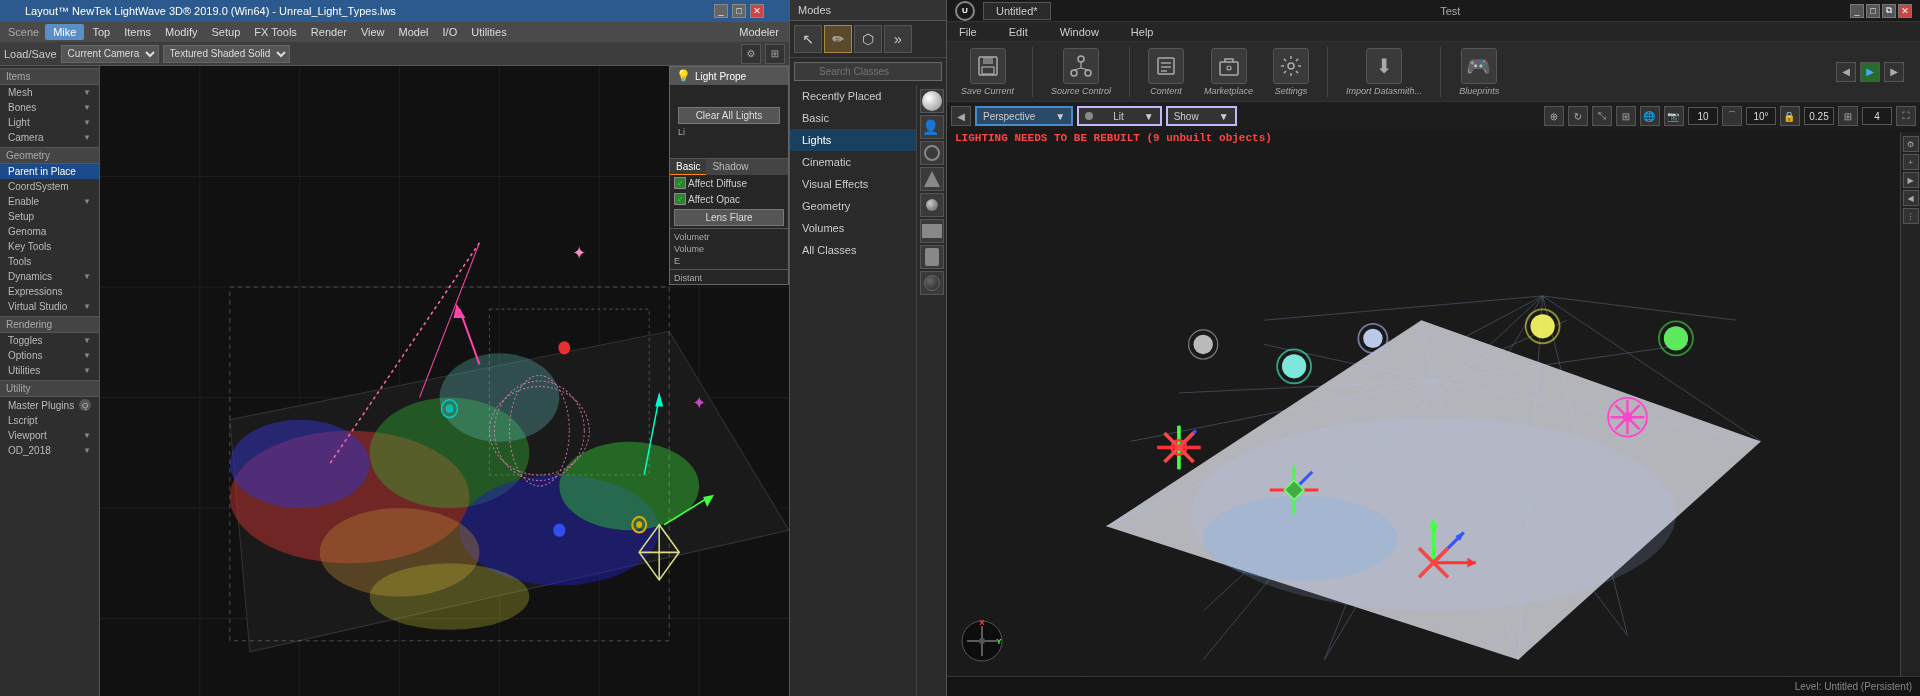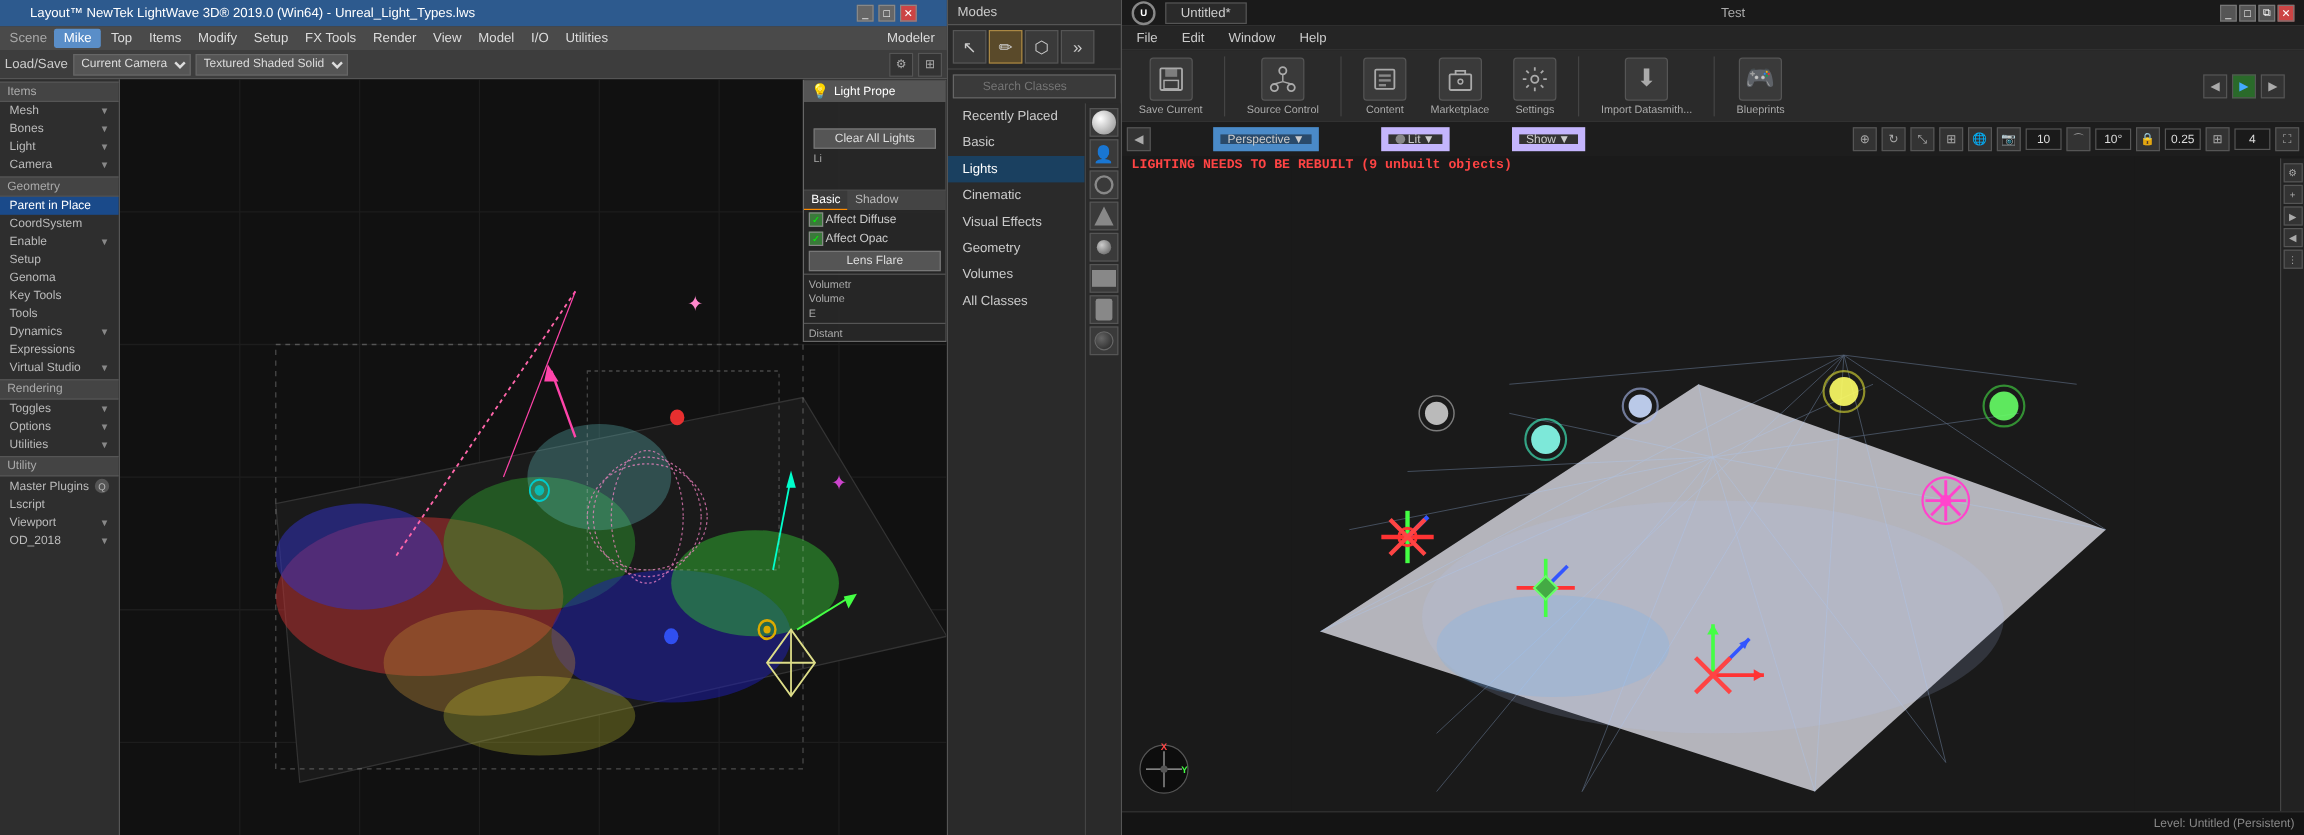"Modes" #modes-panel { width: 145px -> 157px }
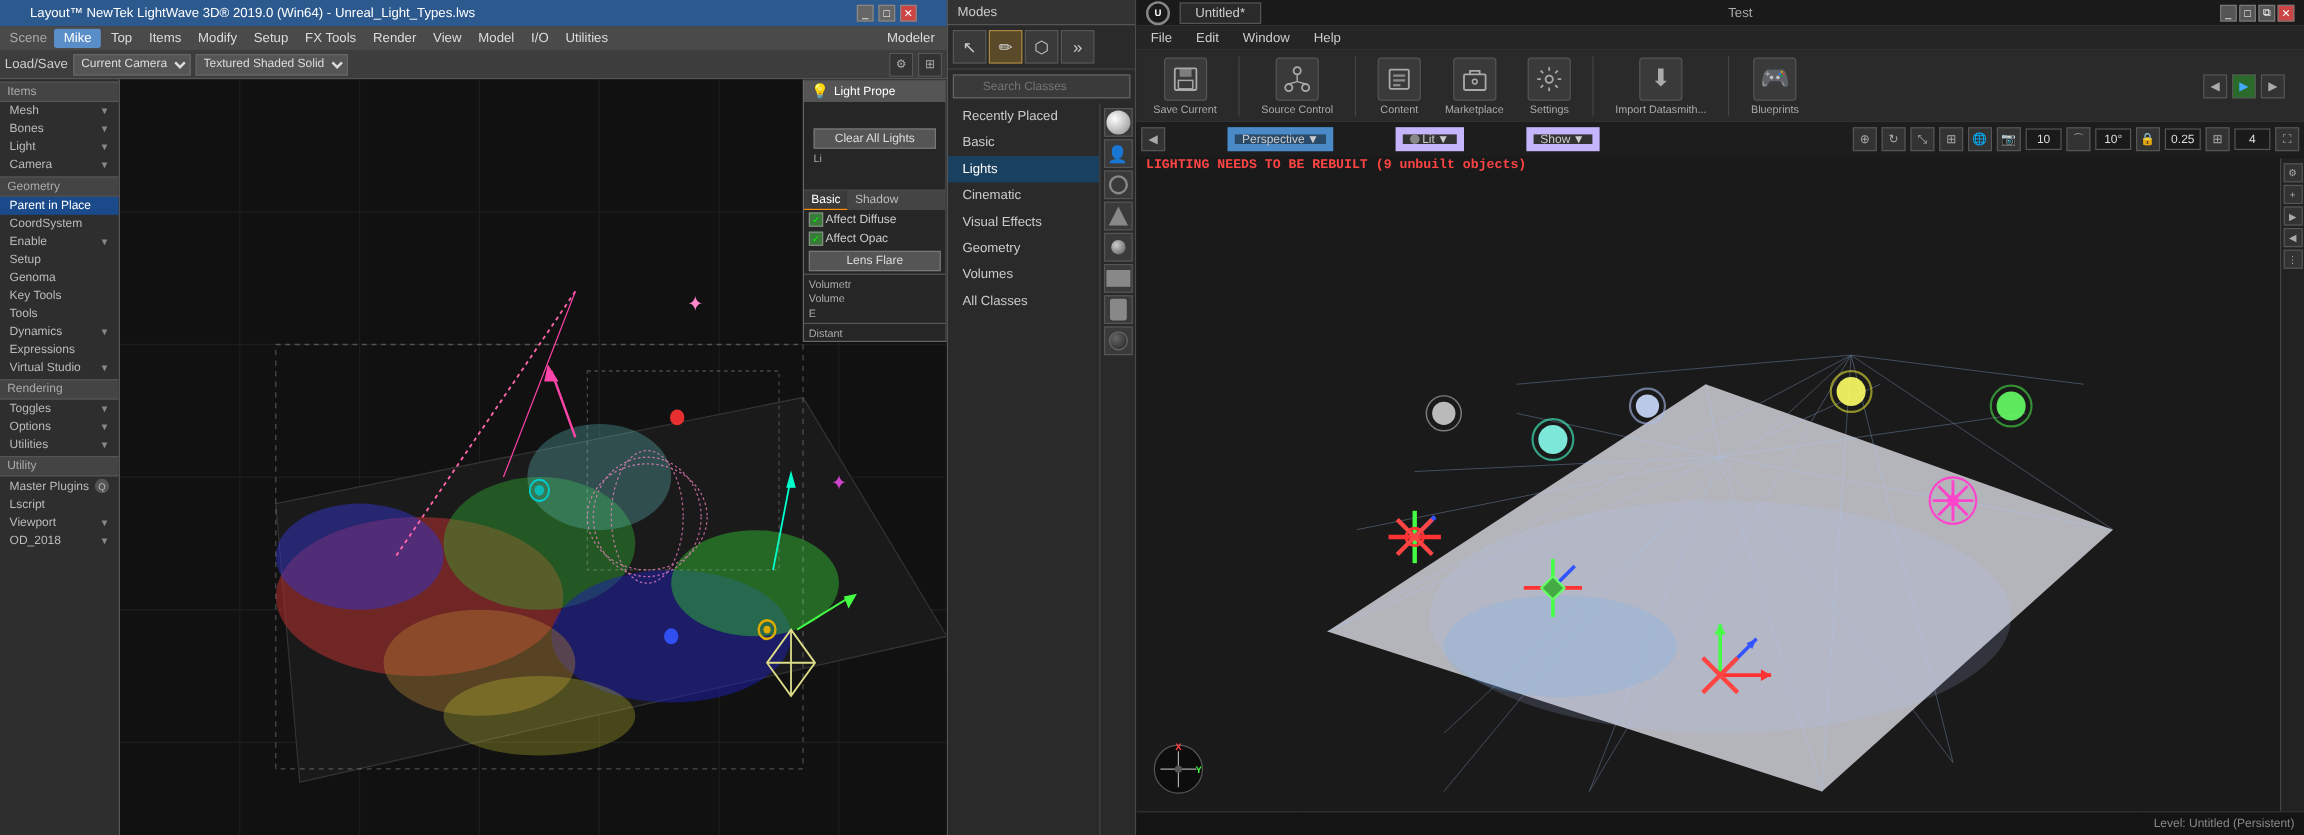"File" #ue-menubar { gap: 12px -> 24px }
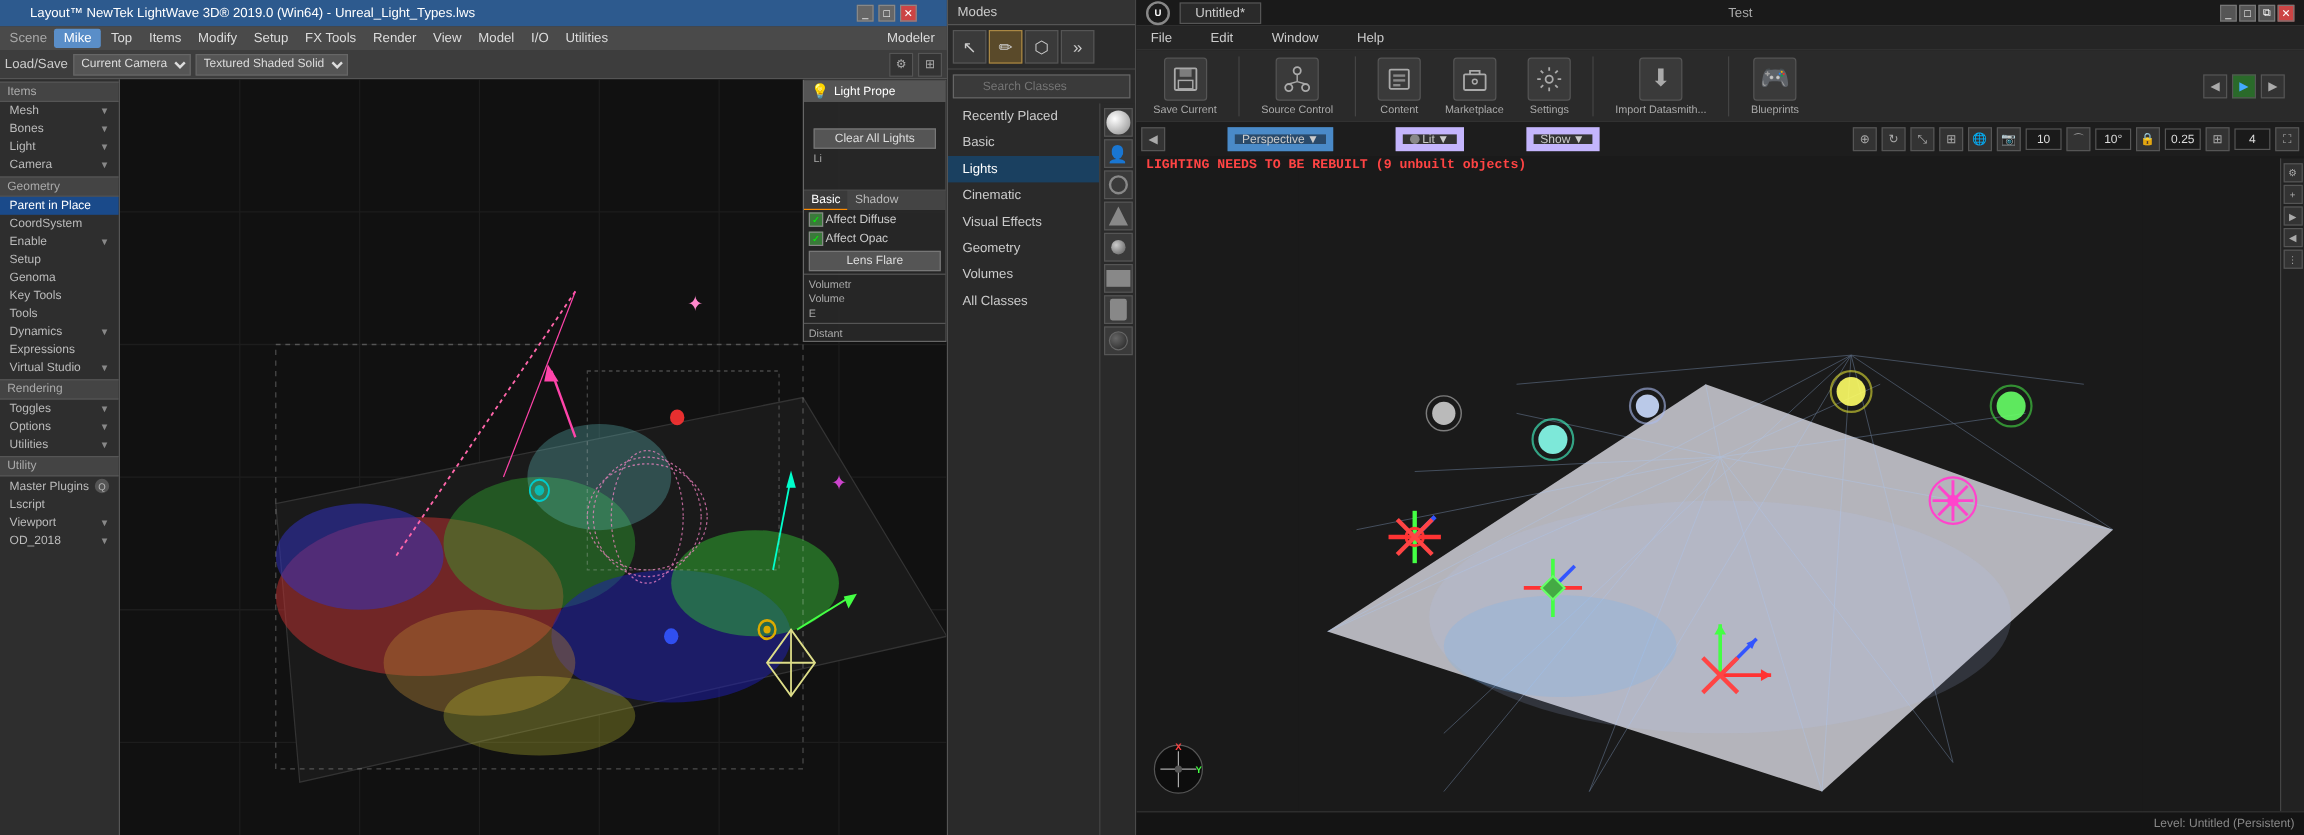"Save Current" .ue-tool-label { font-style: none -> italic }
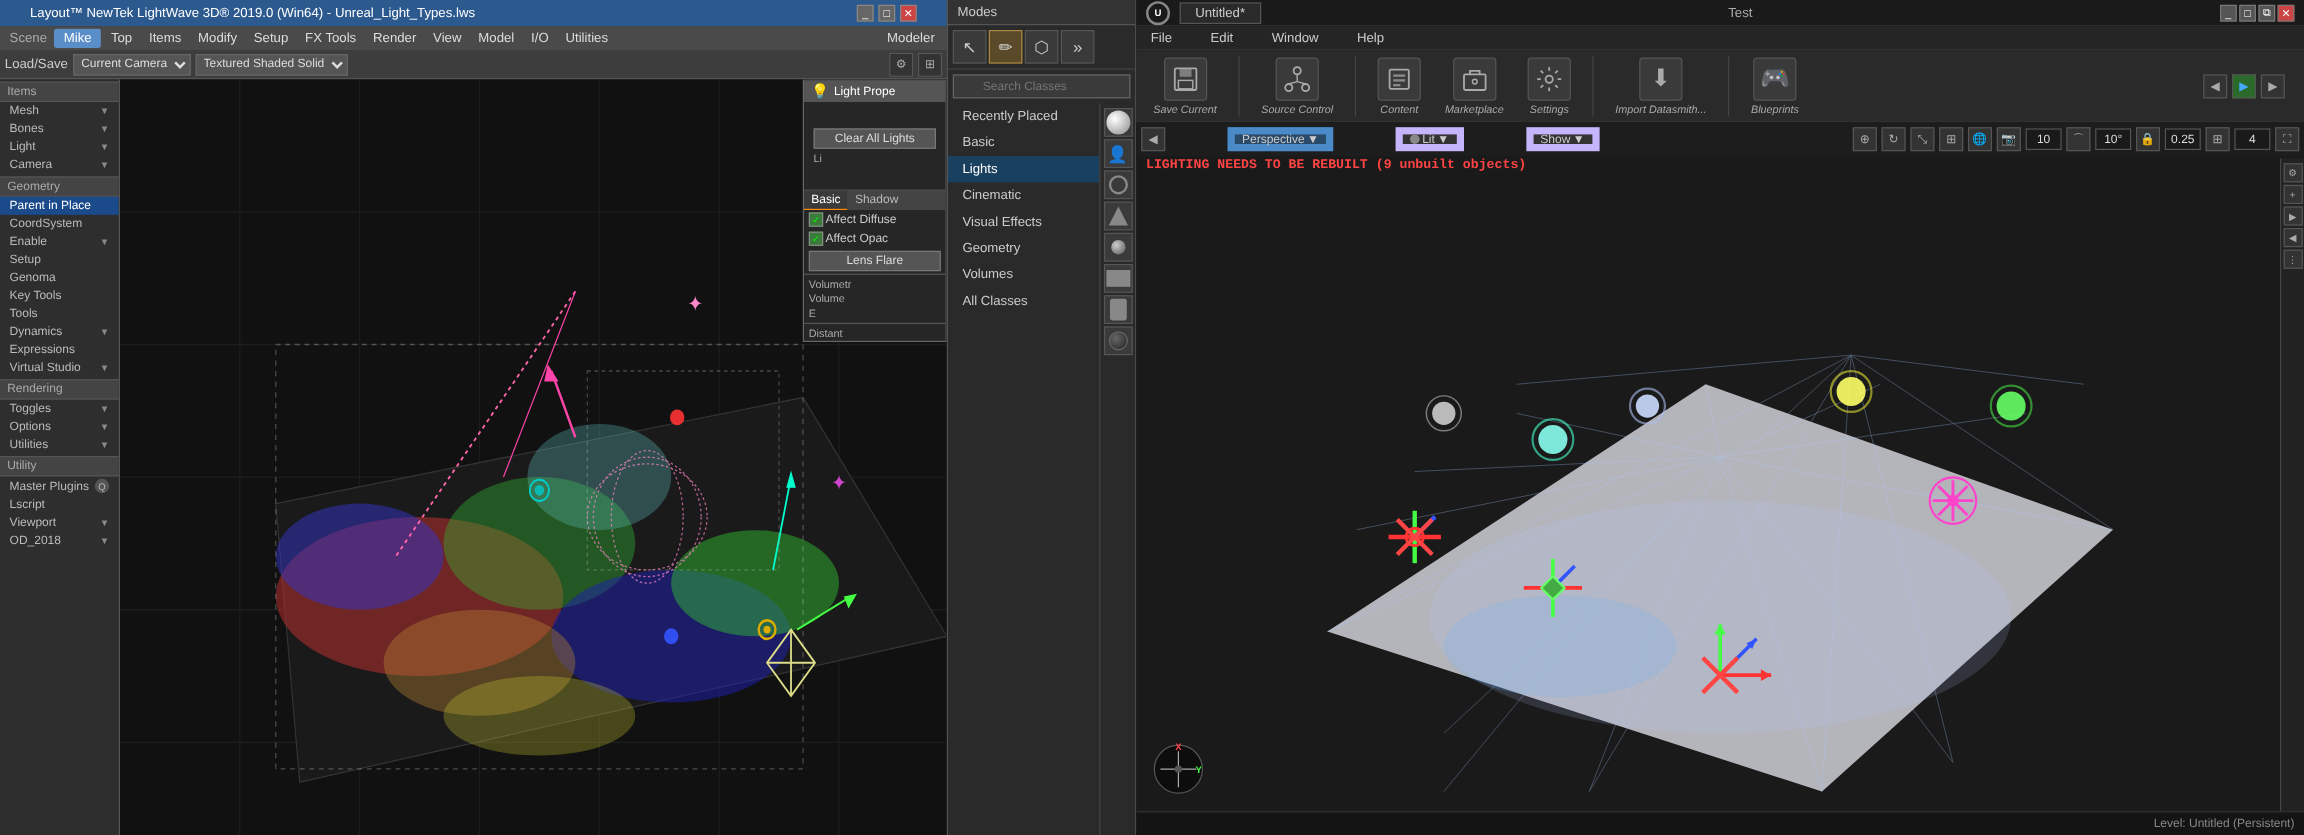"Perspective" .vp-btn { border: 6px solid #c4b5fd -> 2px solid #c4b5fd; gap: 2px -> 20px; margin-left: 48px -> none }
